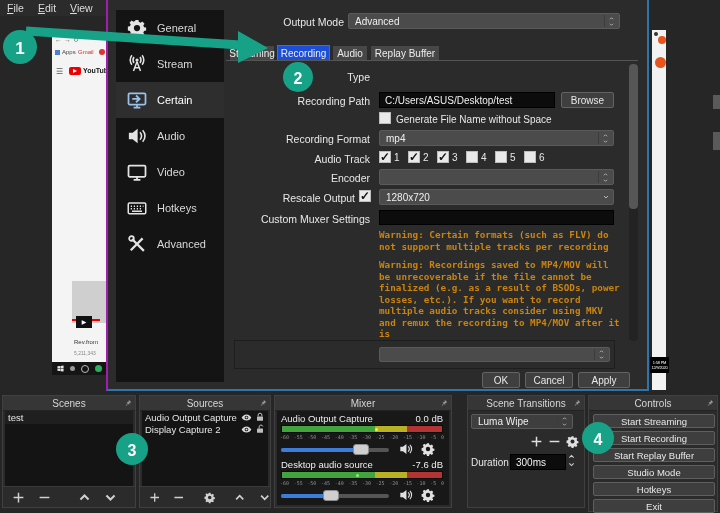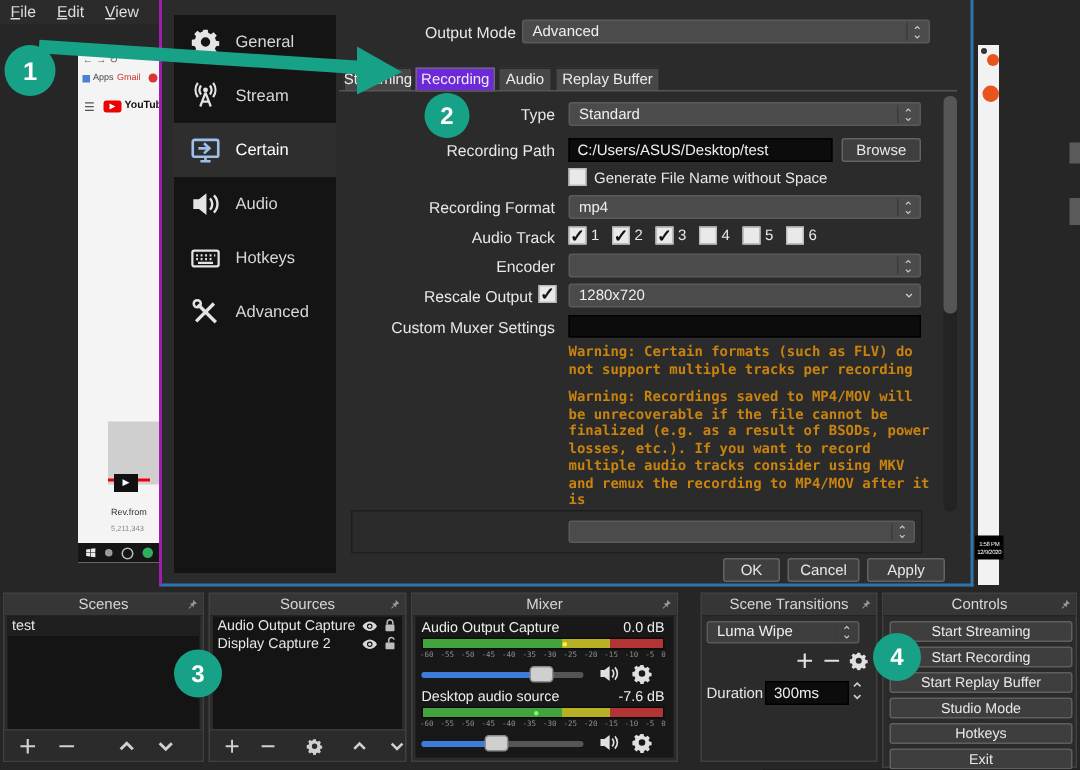"Recording" .tab.sel { background: #6d28d9 -> #1d4ed8 }
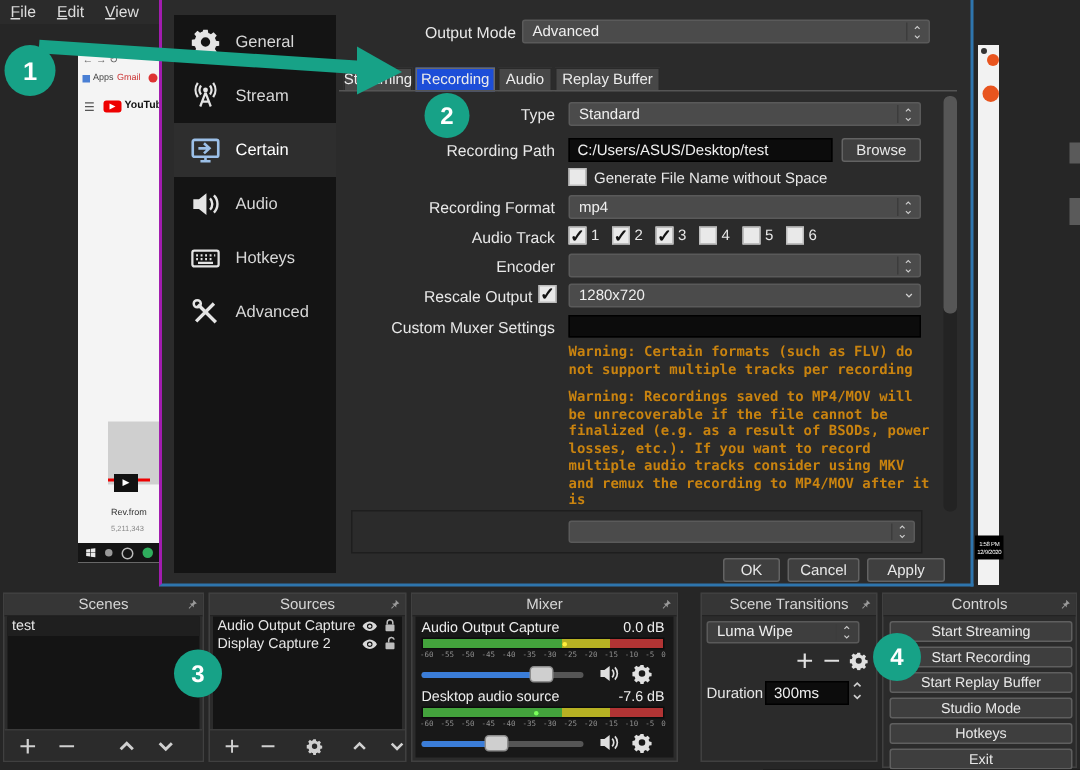"Standard" div.combo { html: <div> <span>Standard</span> <span> <svg> <use></use> </svg> <svg> <use></use> </svg> </span> </div> -> none }
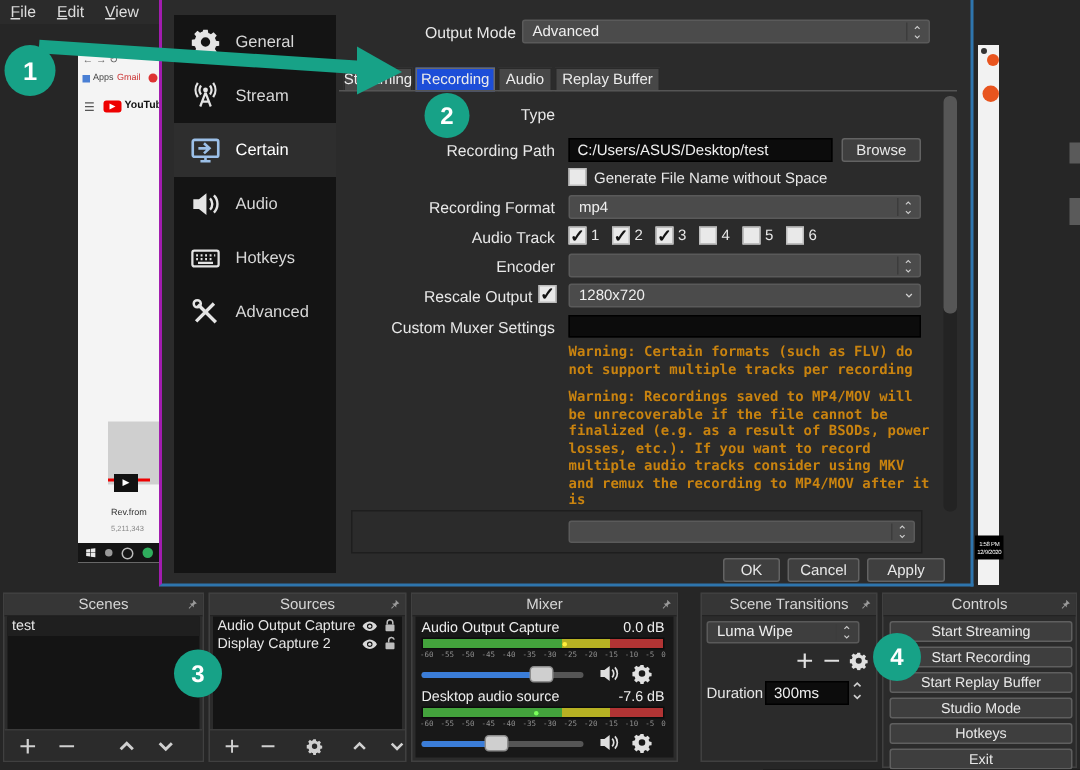"Video" div.side-item { html: none -> <div> <svg> <use></use> </svg> <span>Video</span> </div> }
